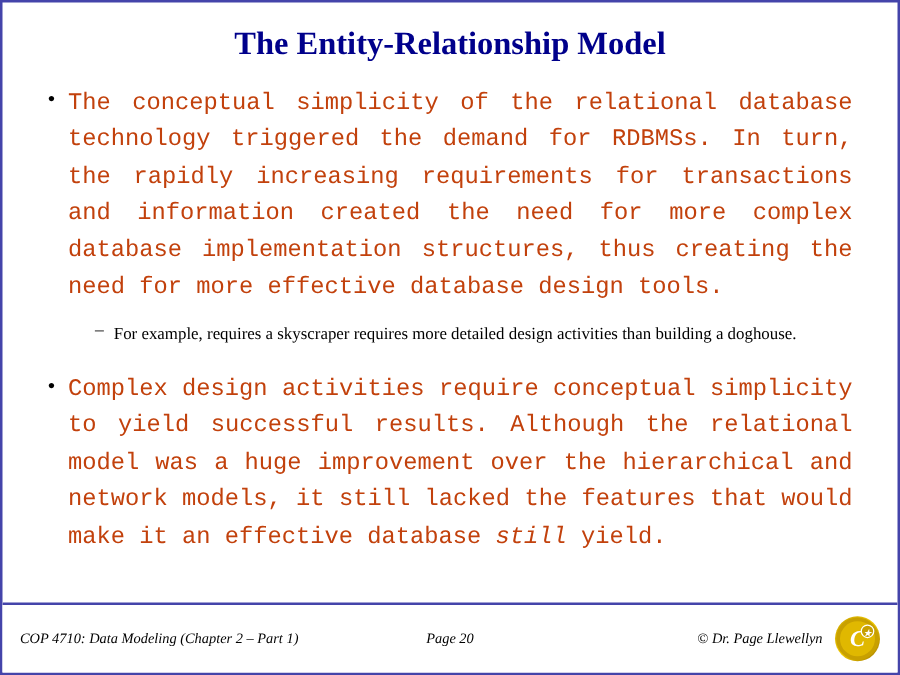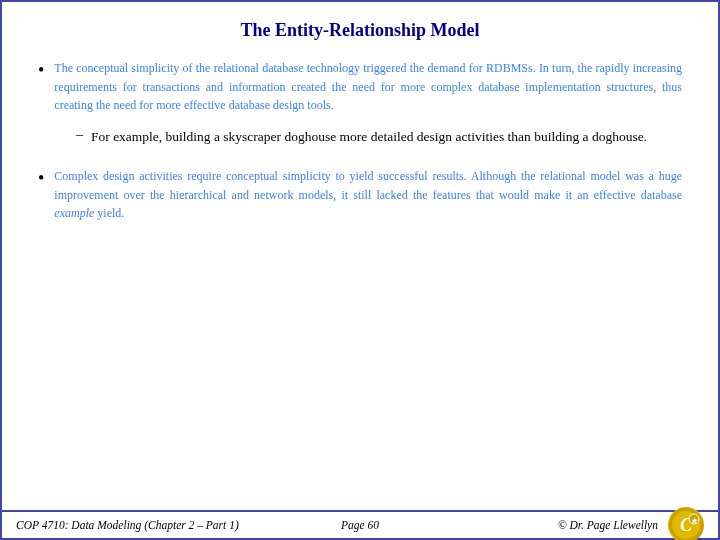"The Entity-Relationship Model" .slide-title { font-size: 18px -> 26px }
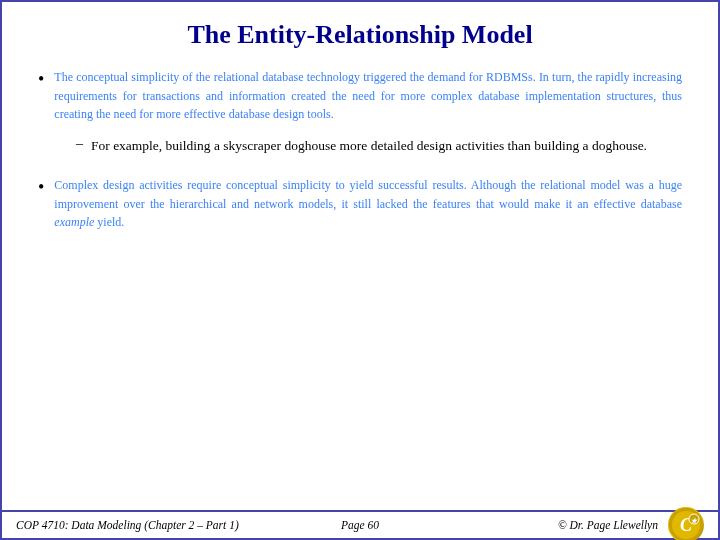"The conceptual simplicity of the" .bullet-text { color: #3b82f6 -> #c2410c; font-family: none -> Liberation Mono, monospace; font-size: 12px -> 19px }
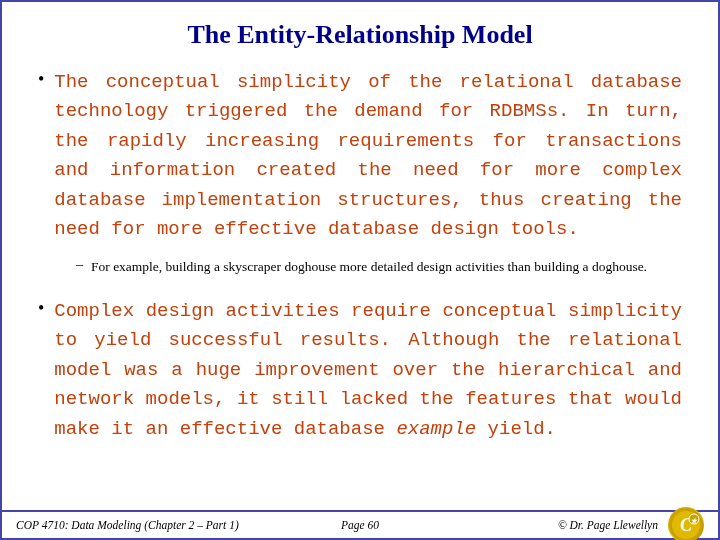"For example, building a skyscraper" span.sub-bullet-text { text: building a skyscraper doghouse -> requires a skyscraper requires }
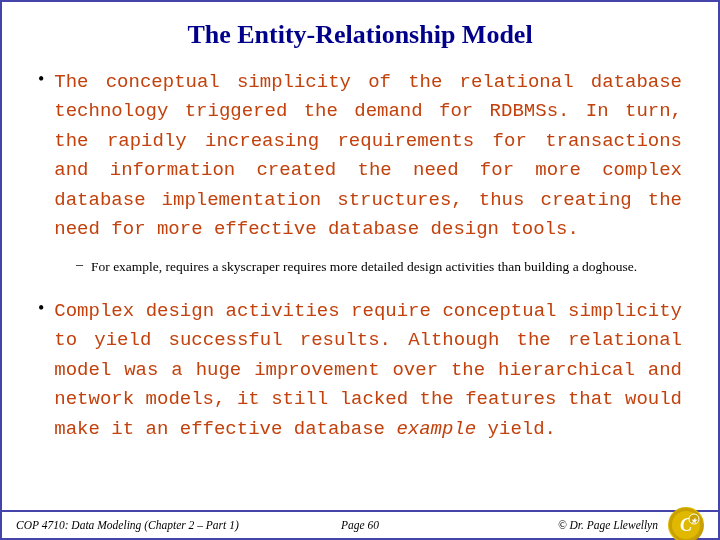"example" span.italic { text: example -> still }
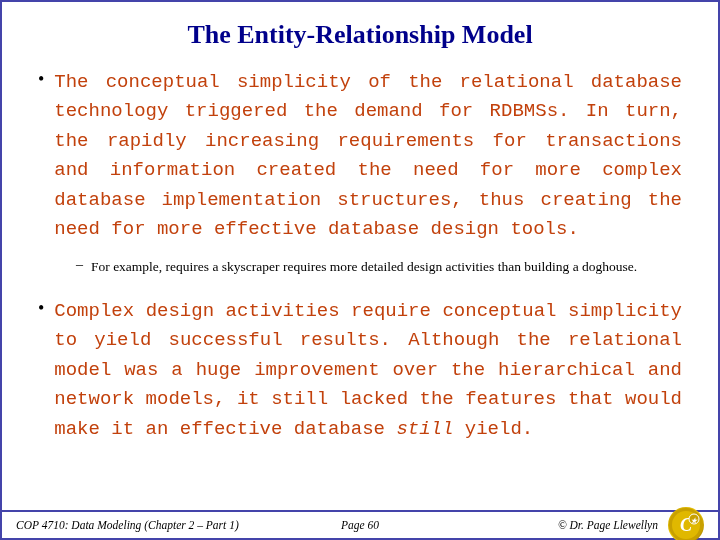"COP 4710: Data Modeling (Chapter" .slide-footer { height: 28px -> 56px }
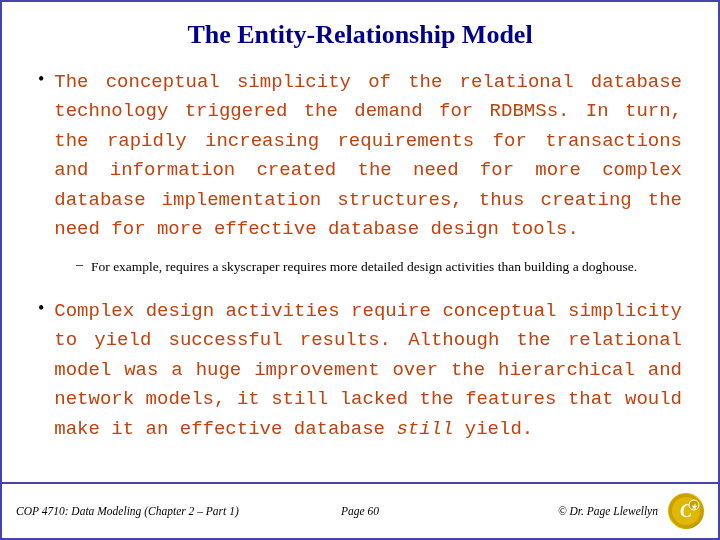"Page 60" span.footer-center { text: 60 -> 20 }
